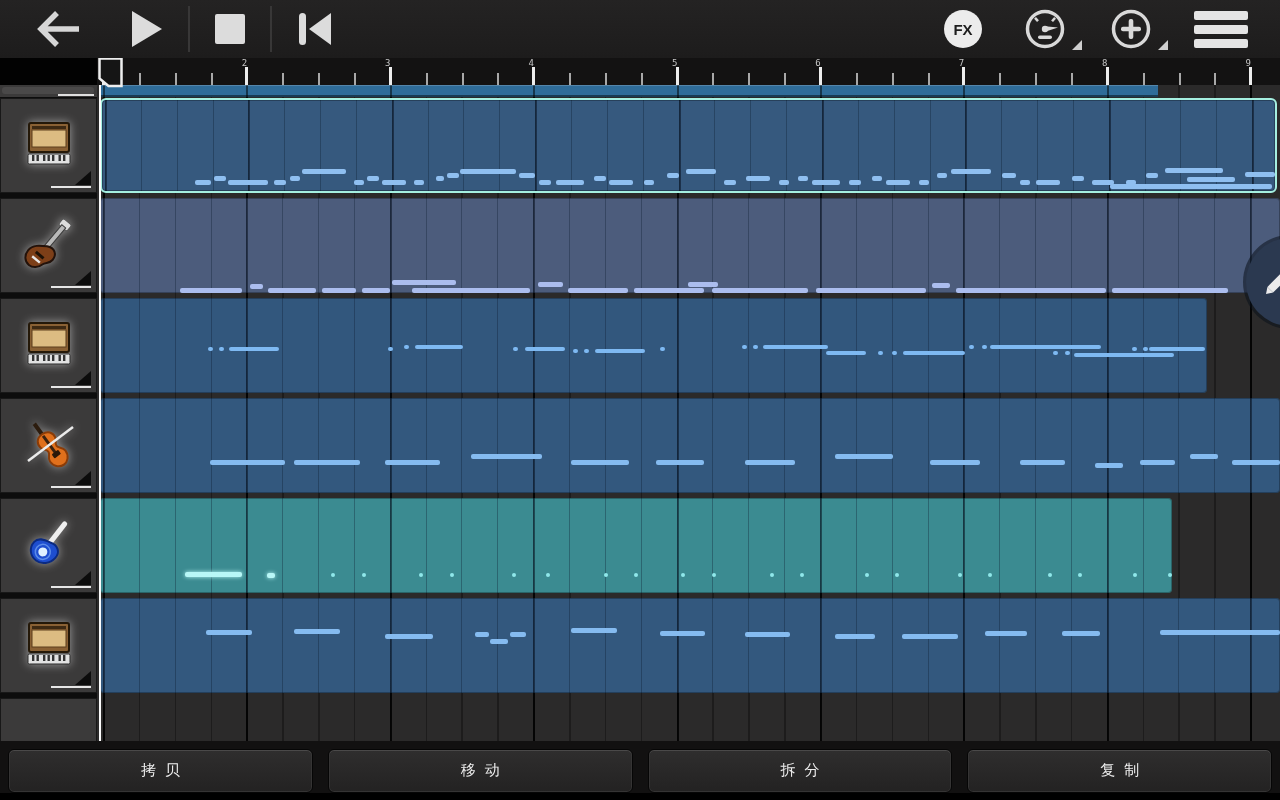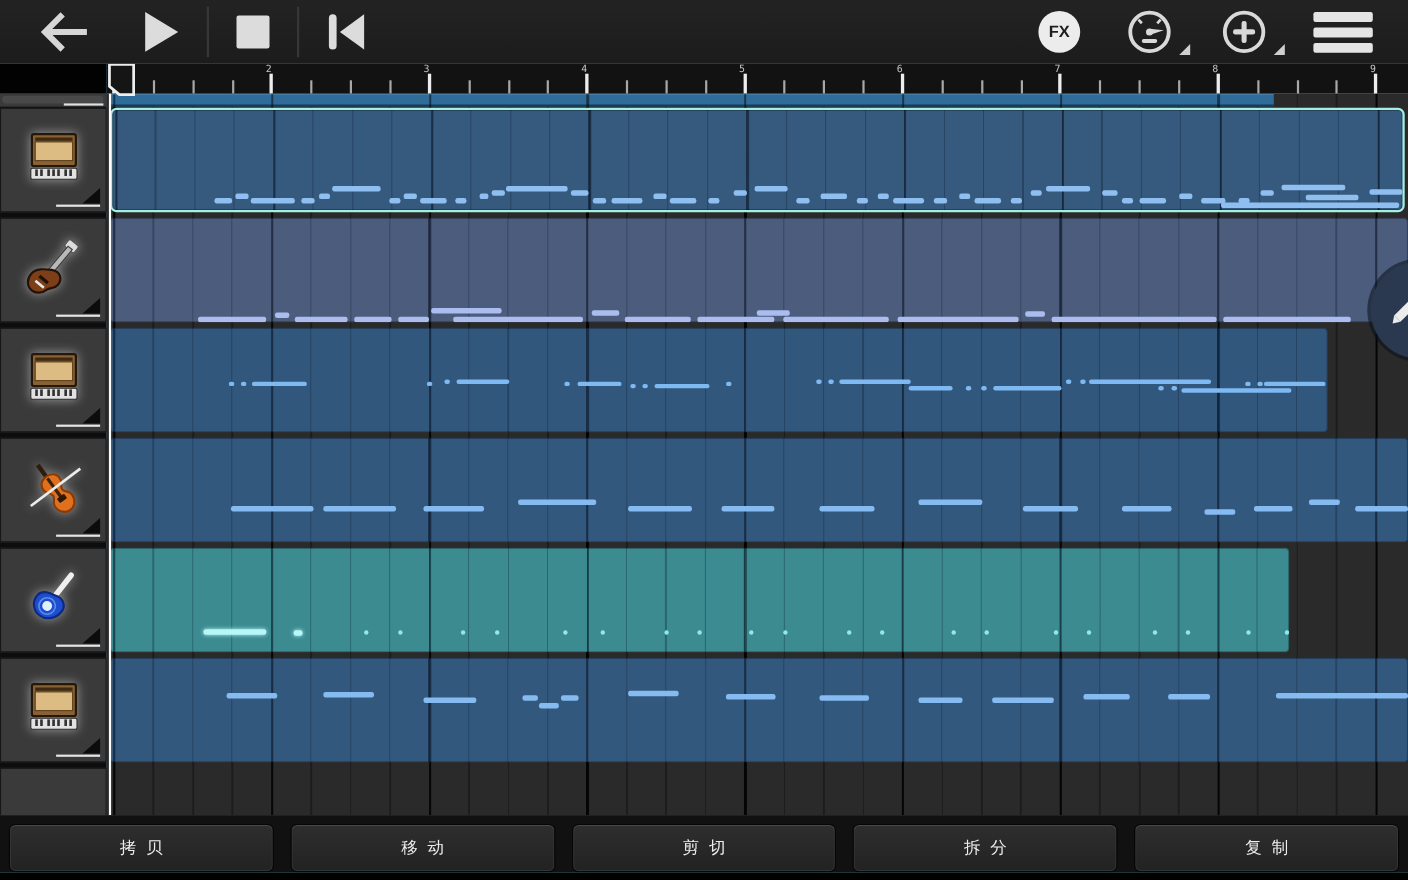"FX" .app { background: #7dd3fc -> #be185d }
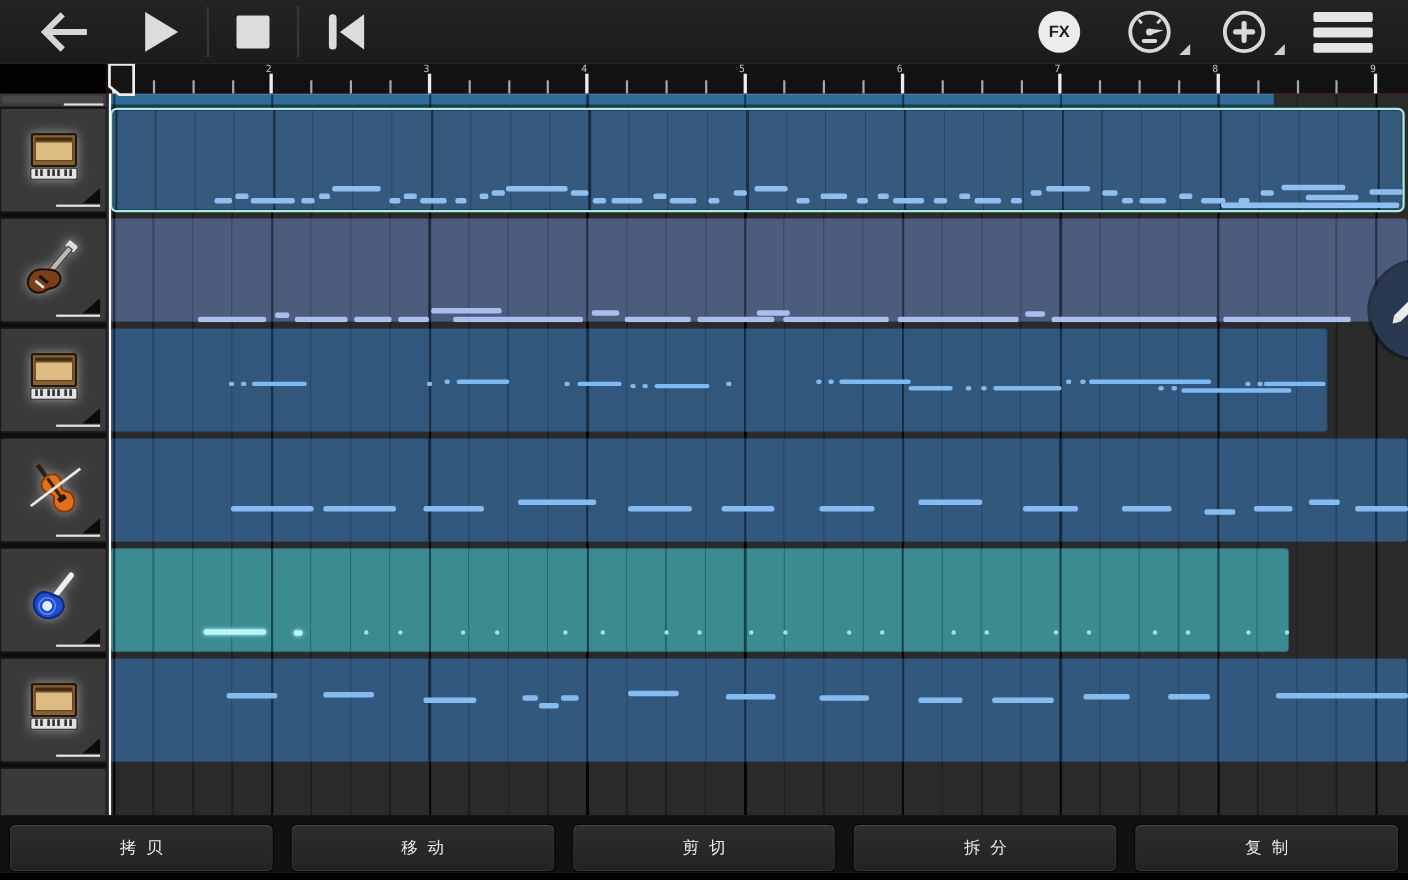"剪切" button.ebtn { html: <button>剪切</button> -> none }
